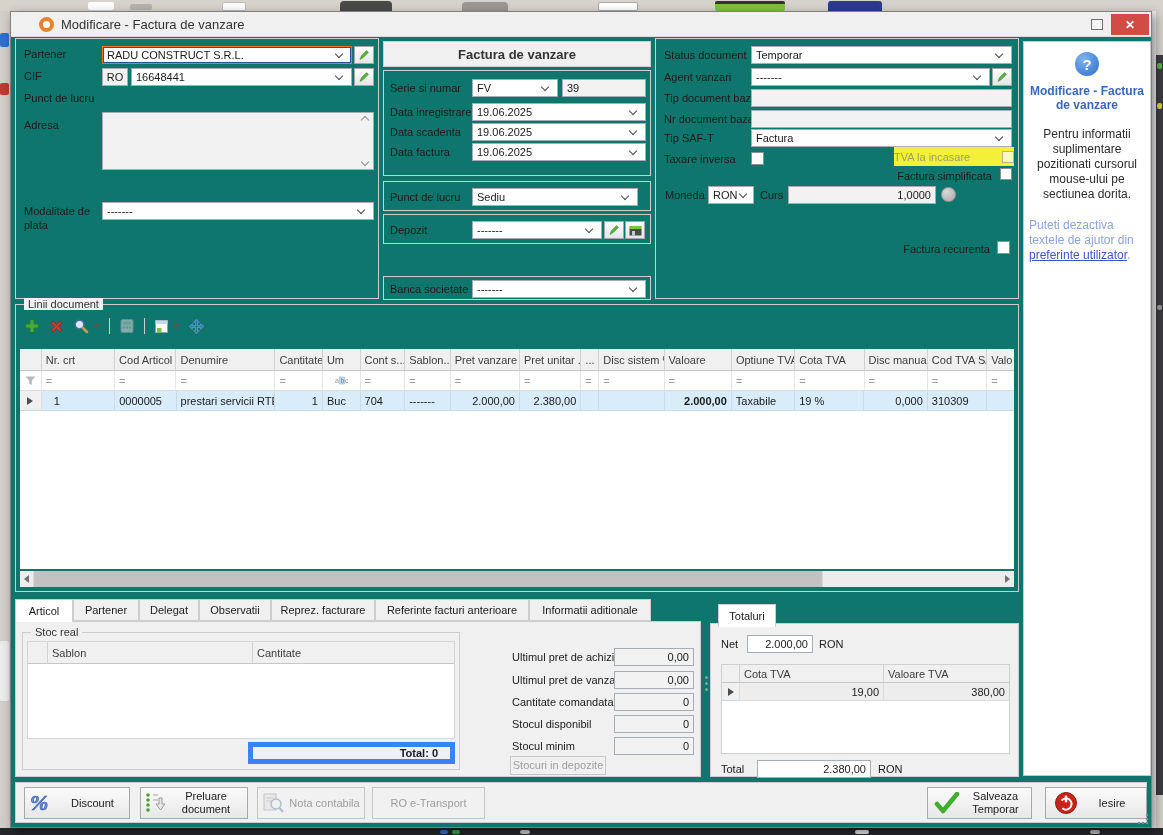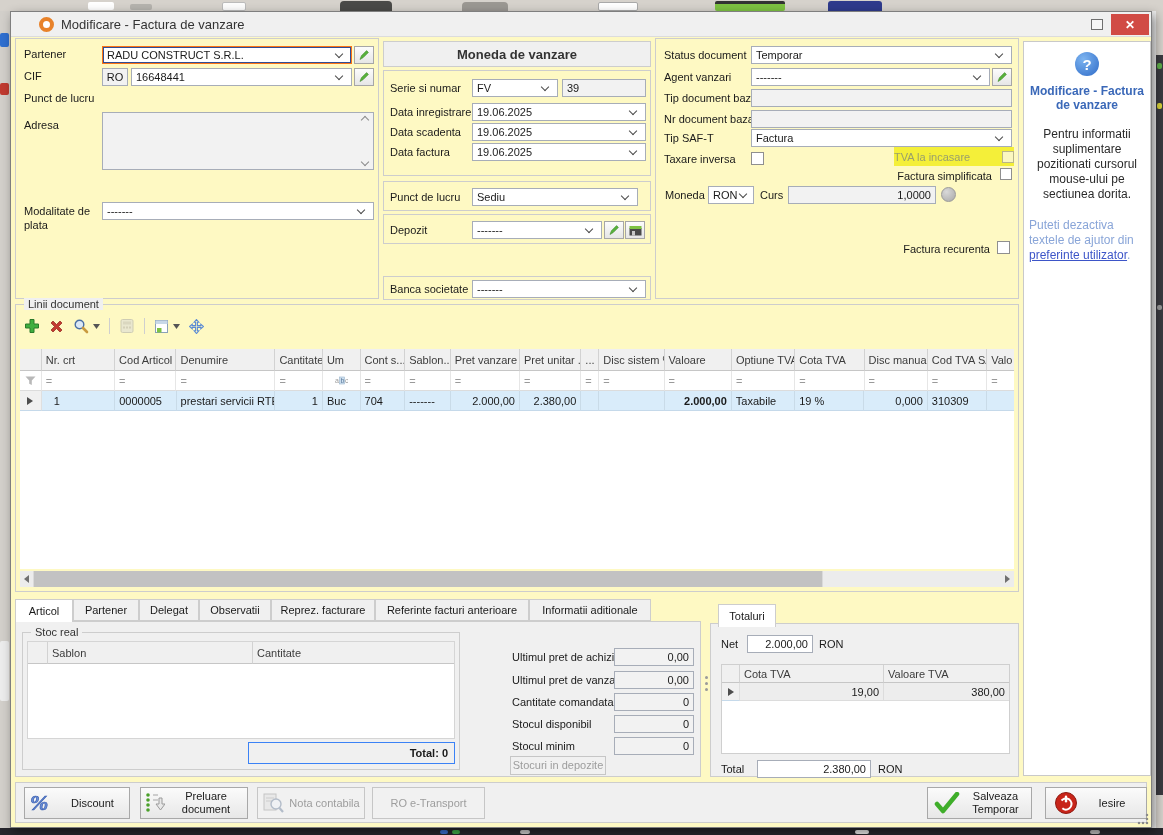"Modificare - Factura de vanzare" .dialog { background: #fef9c3 -> #0f766e }
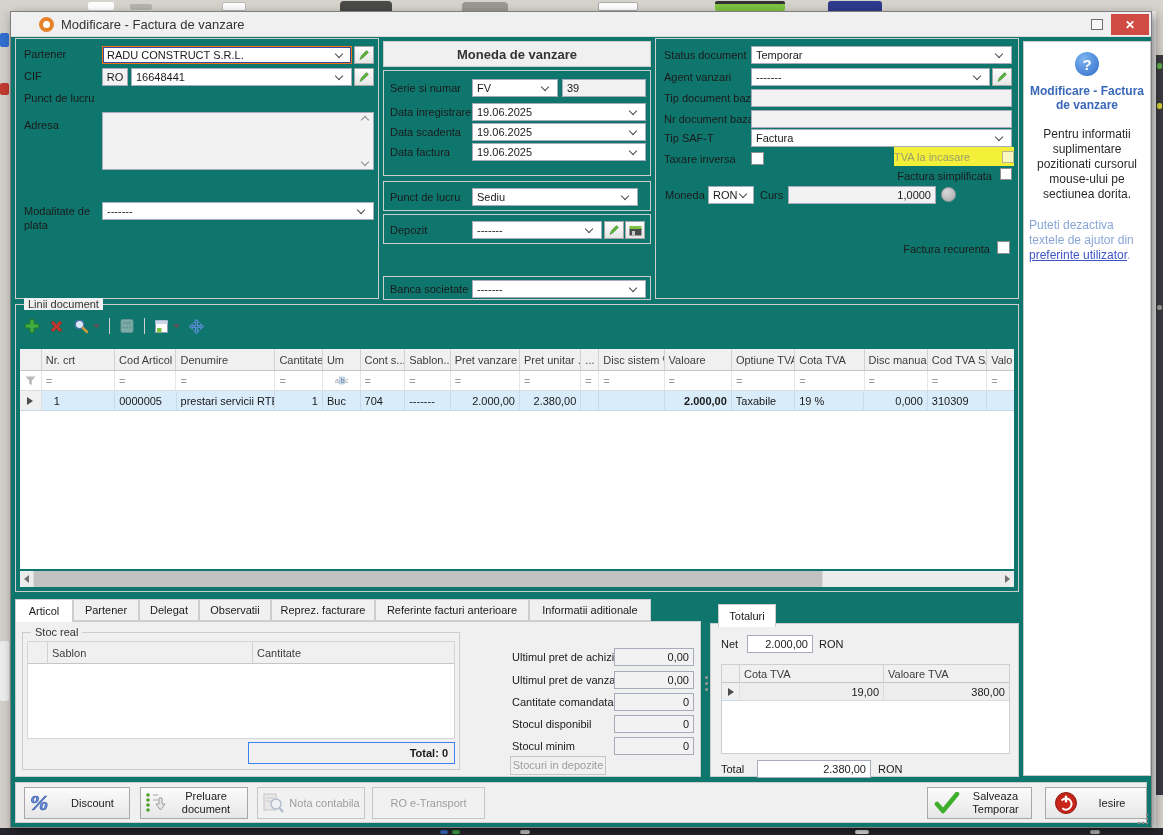"Moneda de vanzare" span { text: Moneda -> Factura }
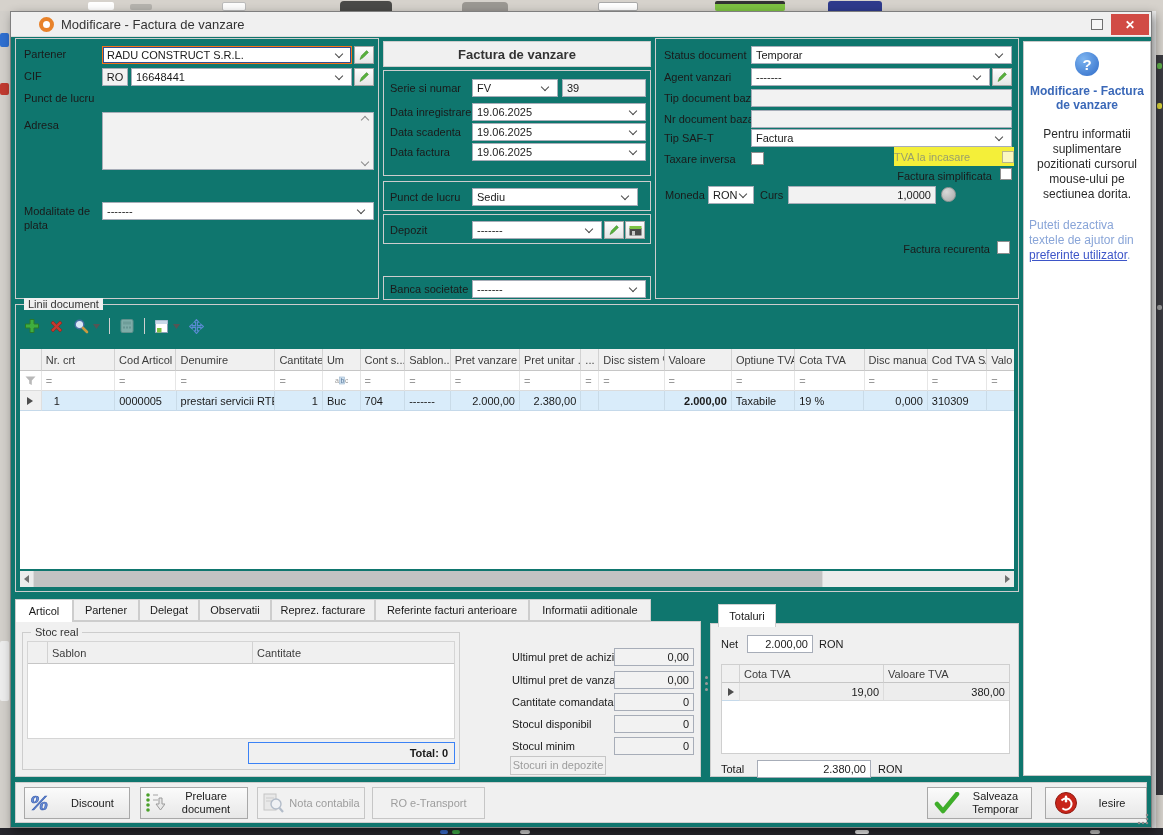"Total: 0" div.abs { border: 1px solid #3b82f6 -> 5px solid #3b82f6; padding-right: 6px -> 12px }
